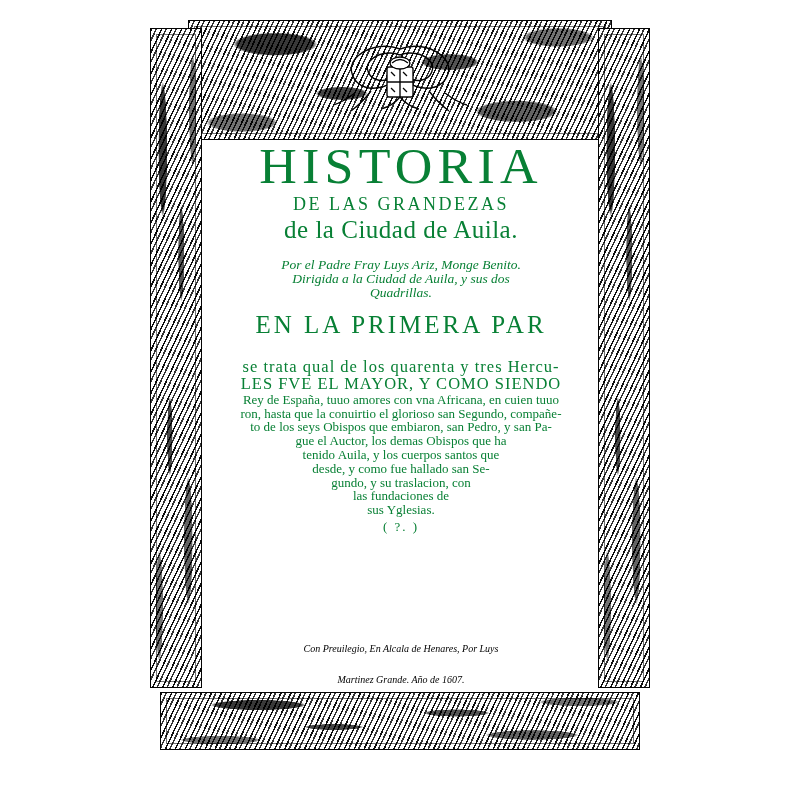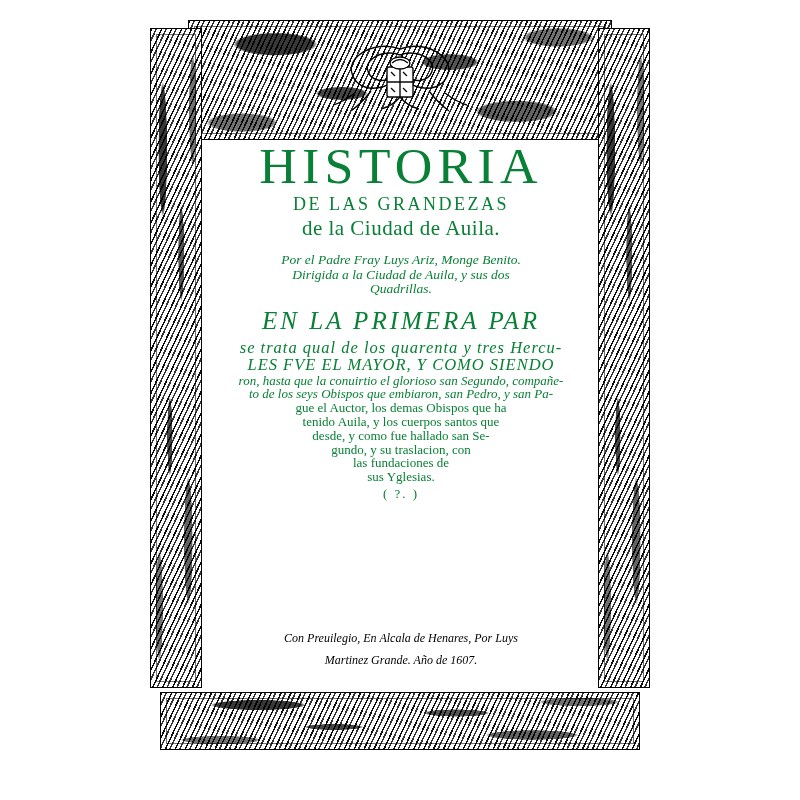"de la Ciudad de Auila." .title-sub2 { font-size: 21px -> 25px }
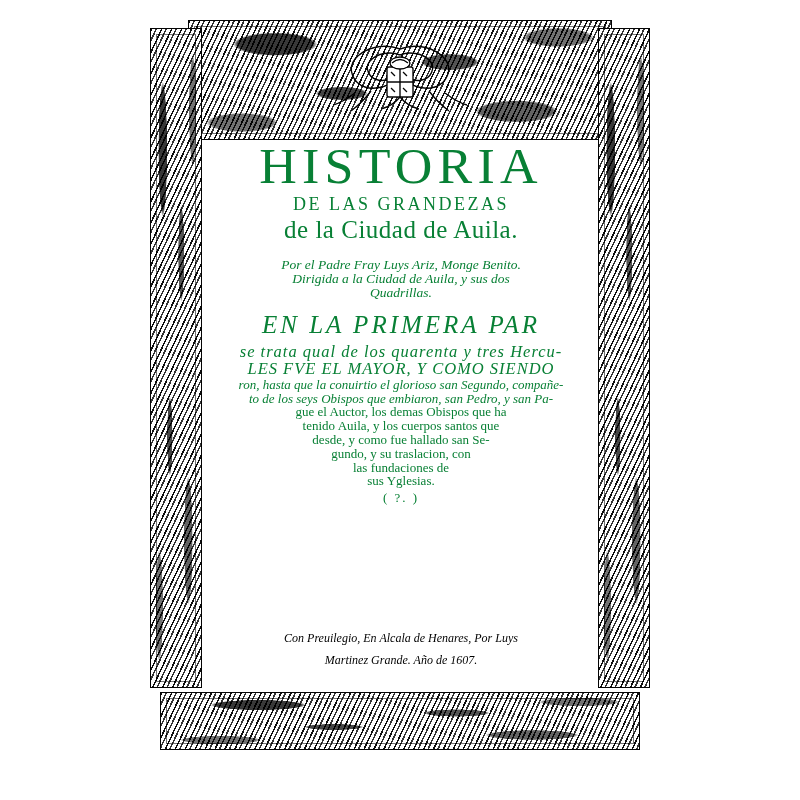"EN LA PRIMERA PAR" .part-head { font-style: italic -> none; margin: 0 0 4px 0 -> 0 0 19px 0 }
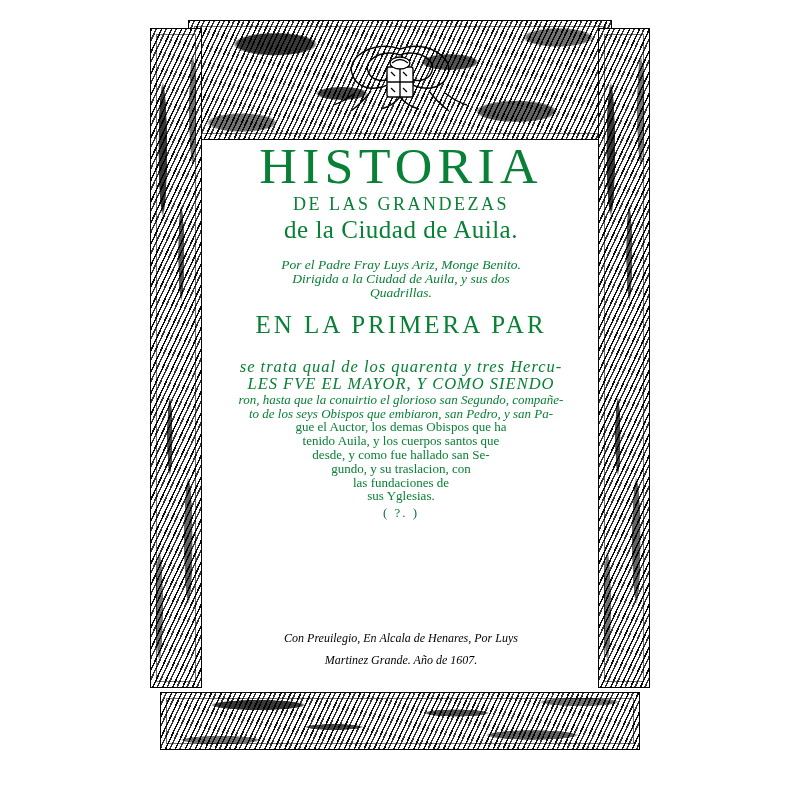"se trata qual de los" .body-text { font-style: italic -> none }
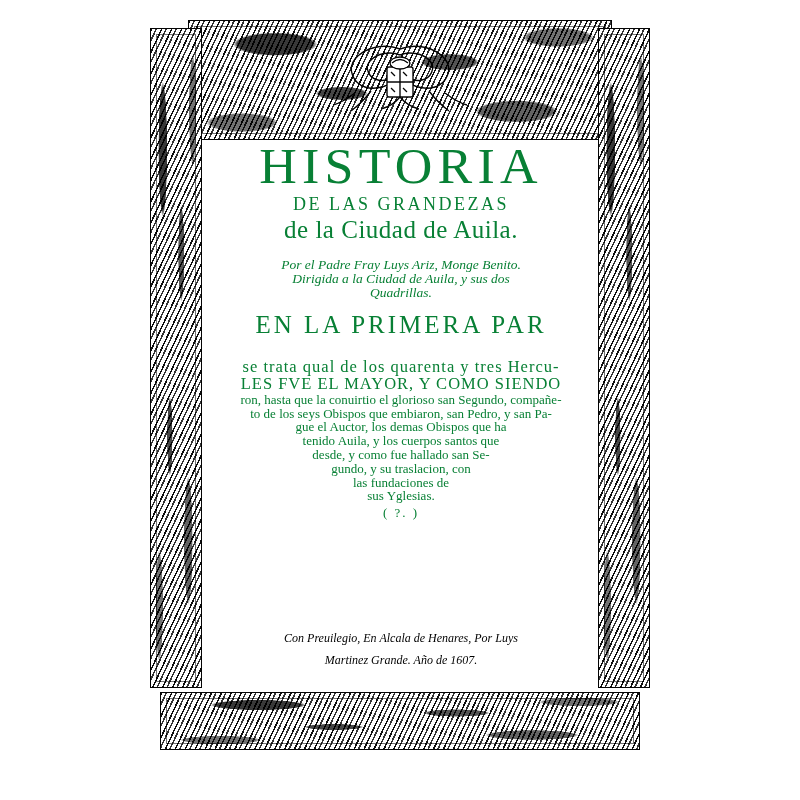"Rey de España, tuuo amores" div.line { html: none -> <div>Rey de España, tuuo amores con vna Africana, en cuien tuuo</div> }
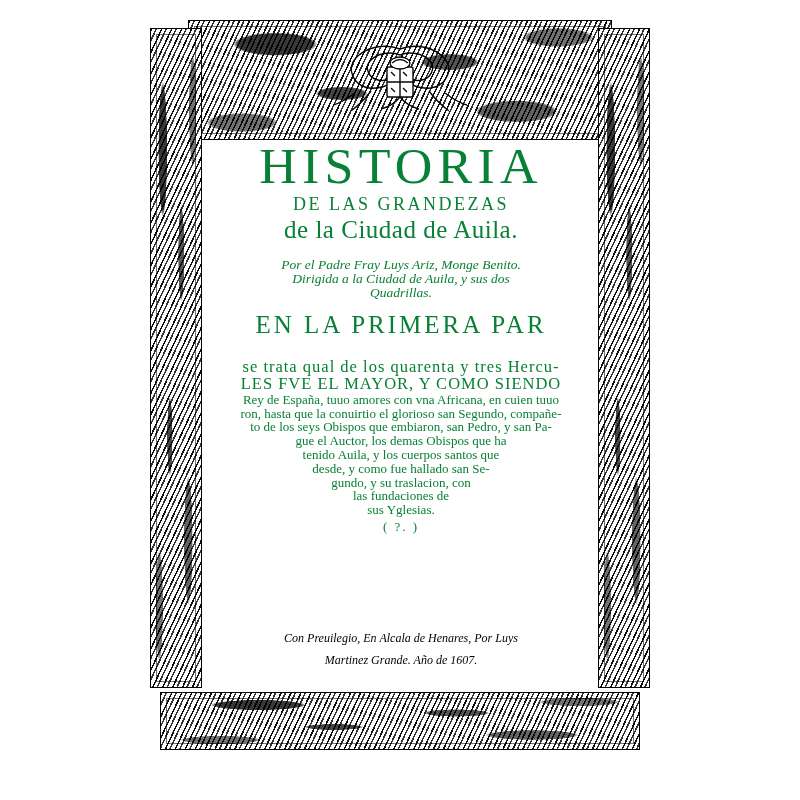"Con Preuilegio, En Alcala de" .imprint { font-size: 12px -> 10px; margin: 4px -> 16px }
